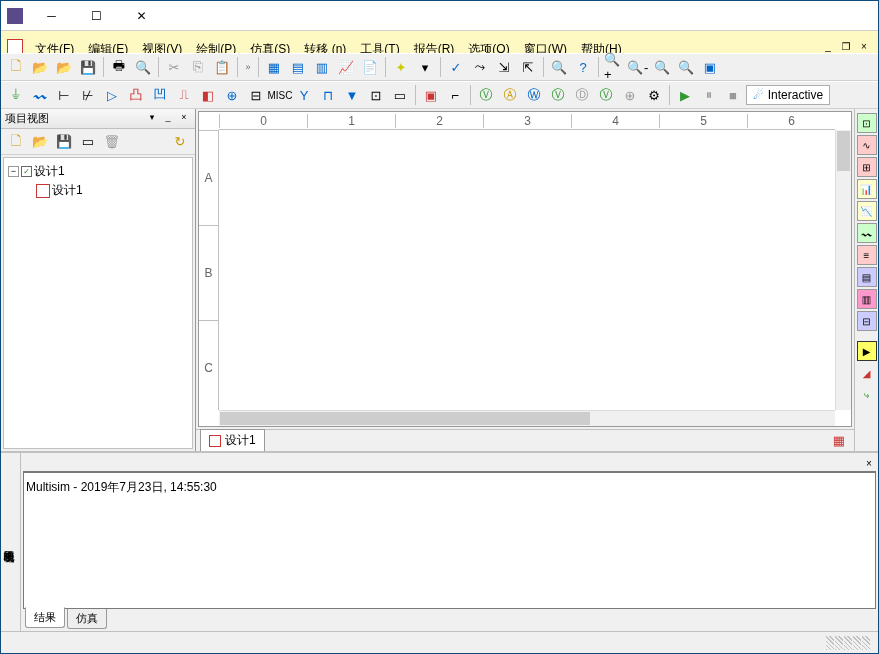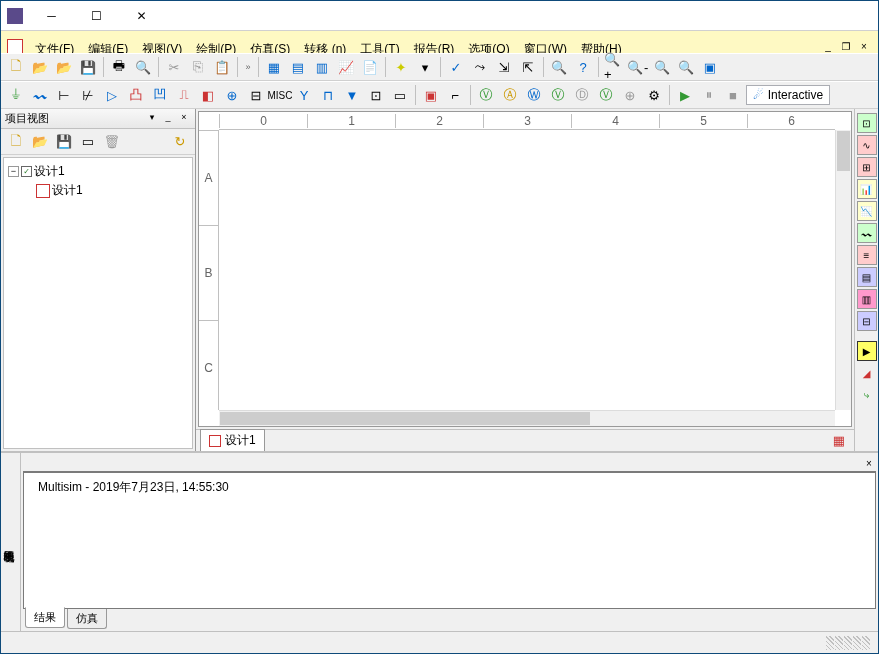"Multisim - 2019年7月23日, 14:55:30" .logbox { padding: 6px 14px -> 6px 2px }
